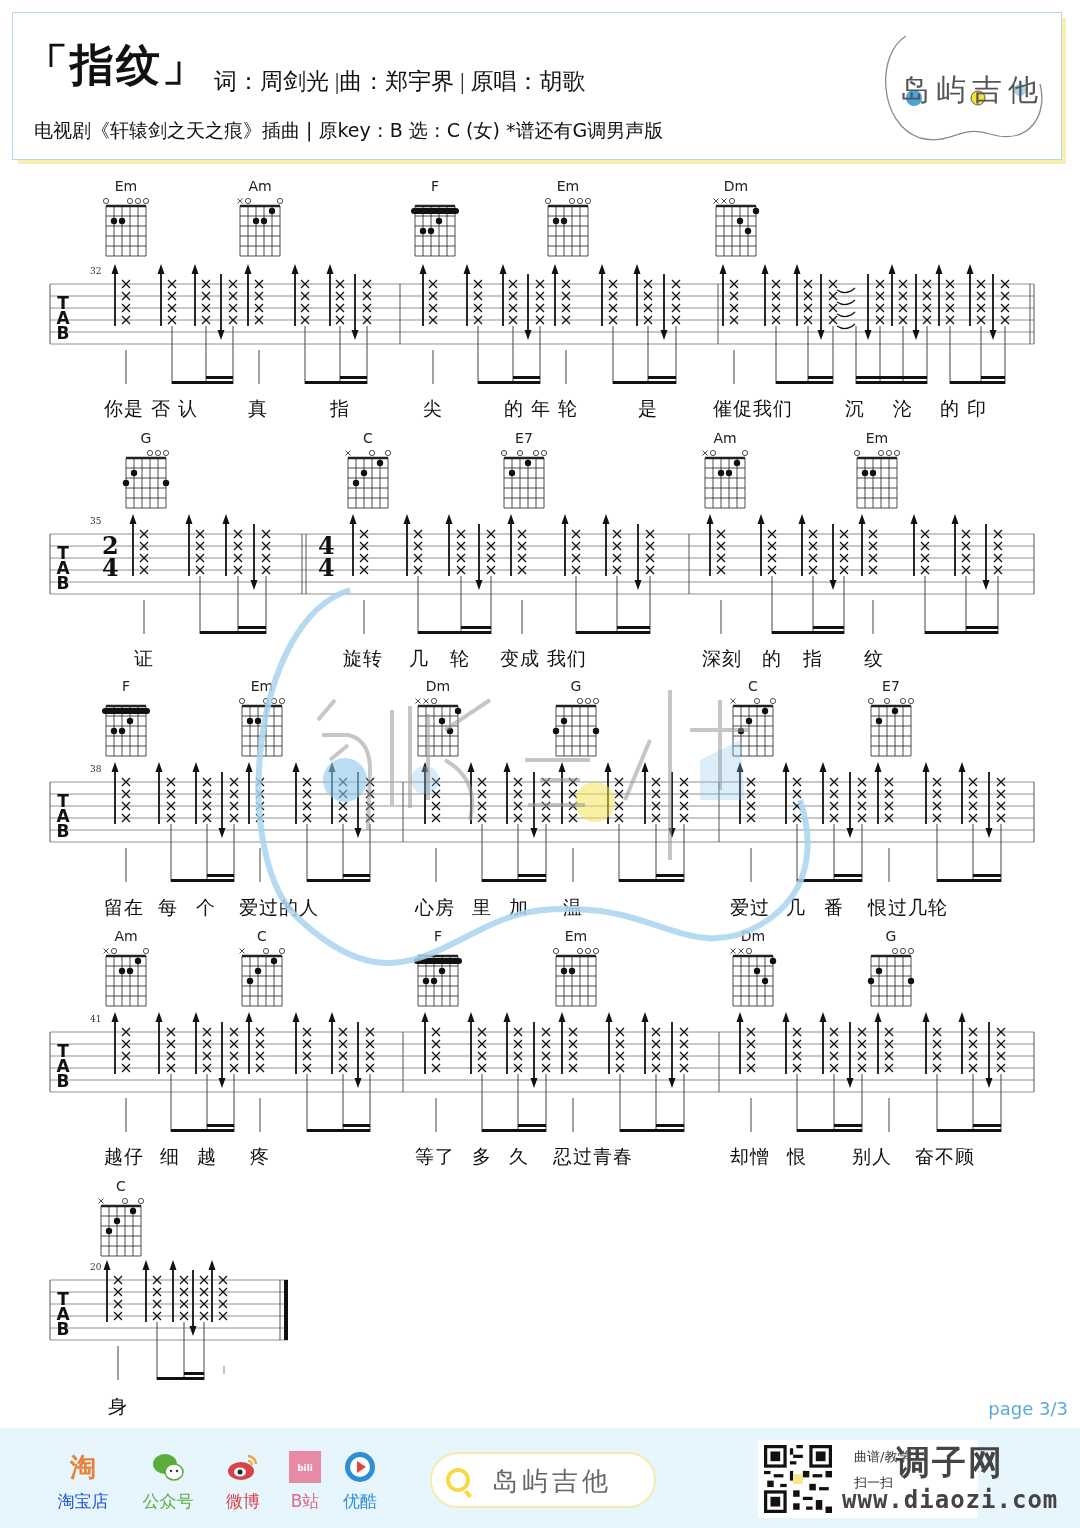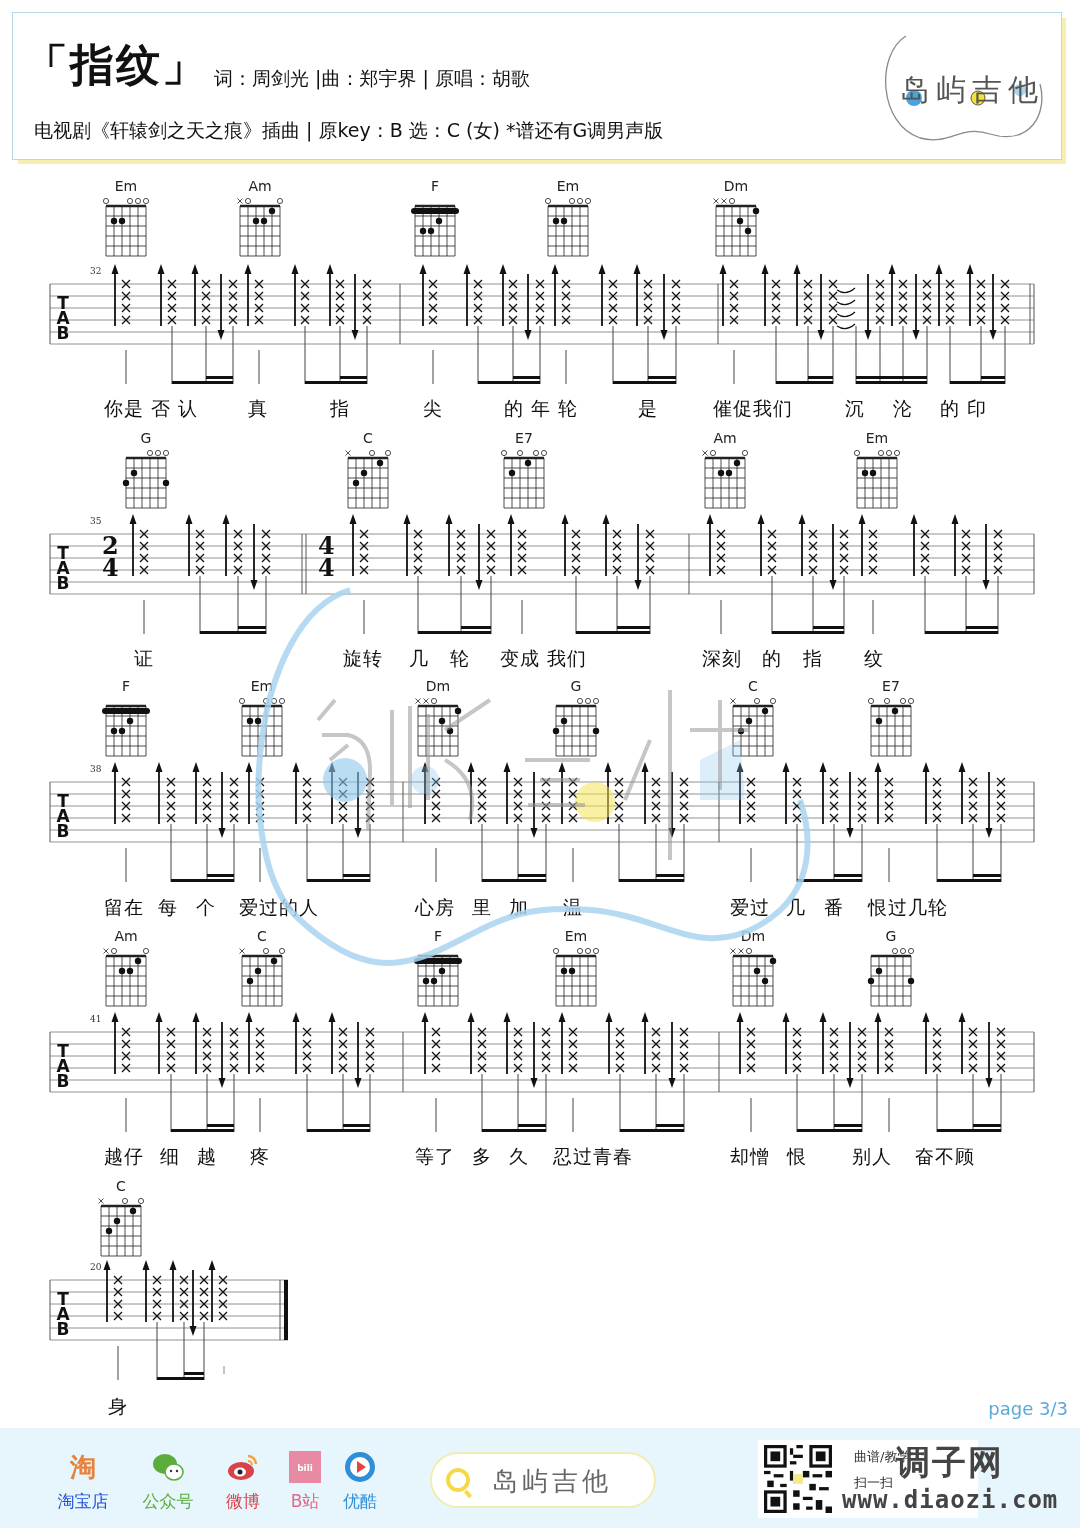"词：周剑光 |曲：郑宇界 | 原唱：胡歌" .credits { font-family: none -> Liberation Serif, serif; font-size: 19px -> 23px }
